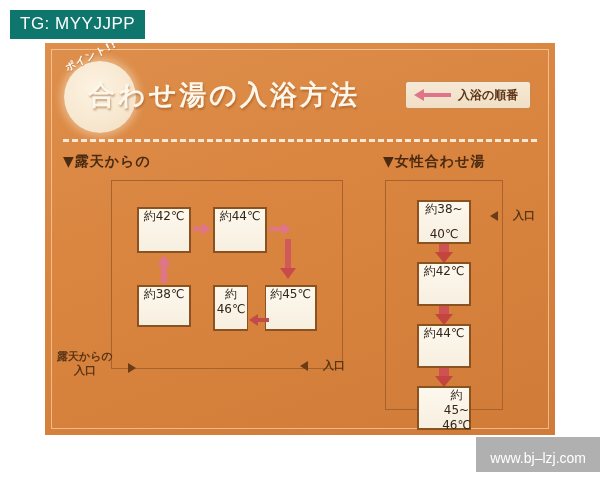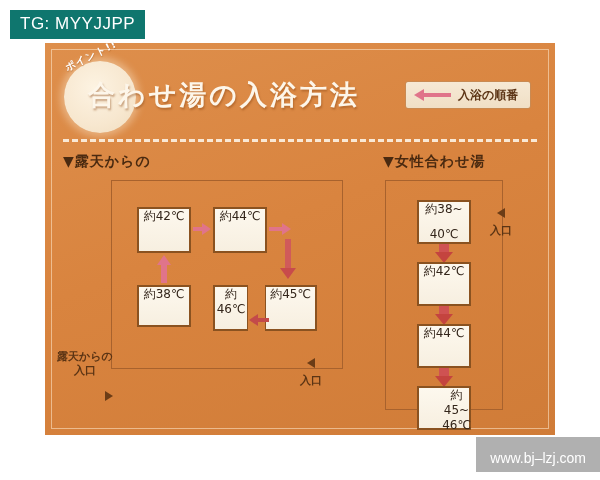"入口" .entrance { flex-direction: column -> none; gap: 5px -> 15px }
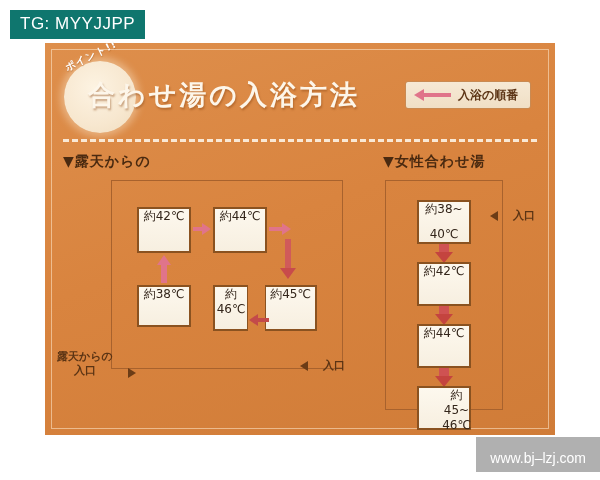"露天からの" .ent-rotenburo { align-items: flex-end -> center }
